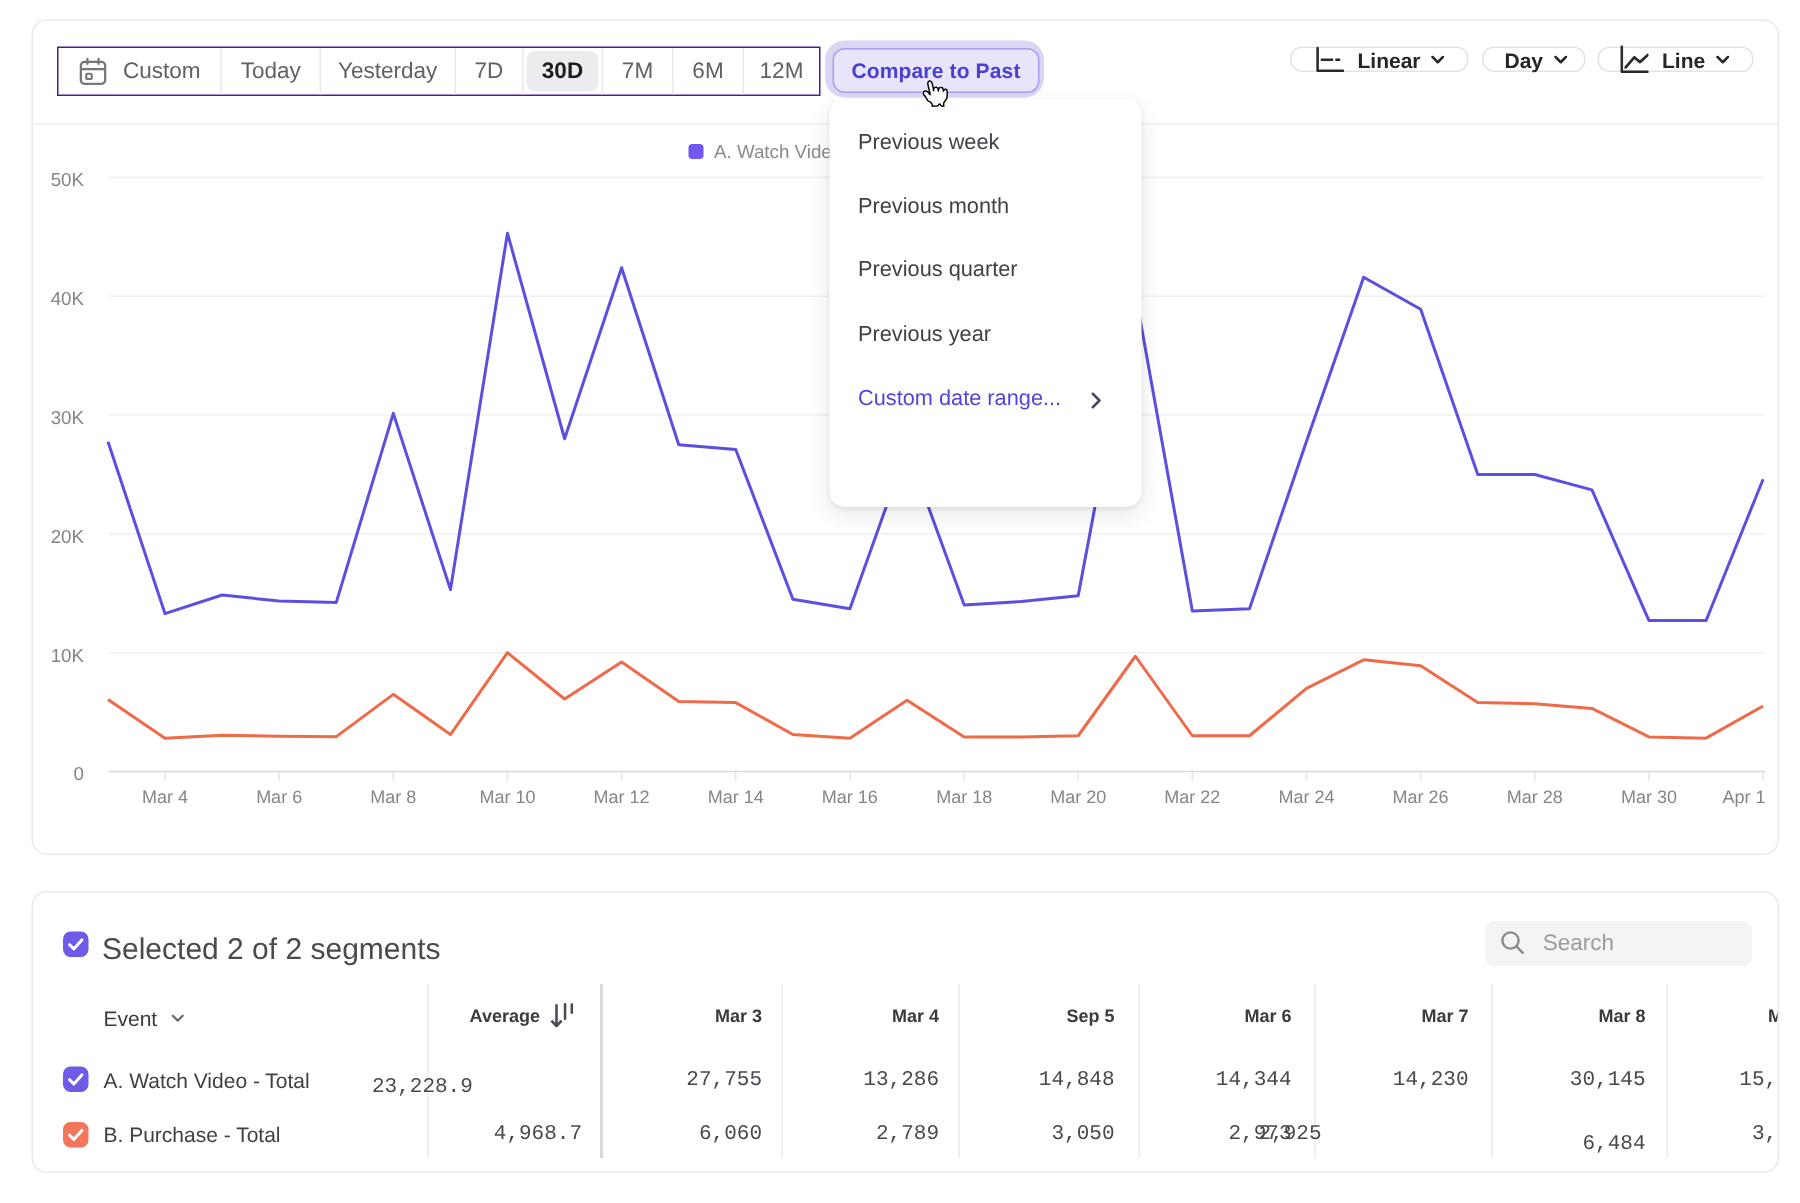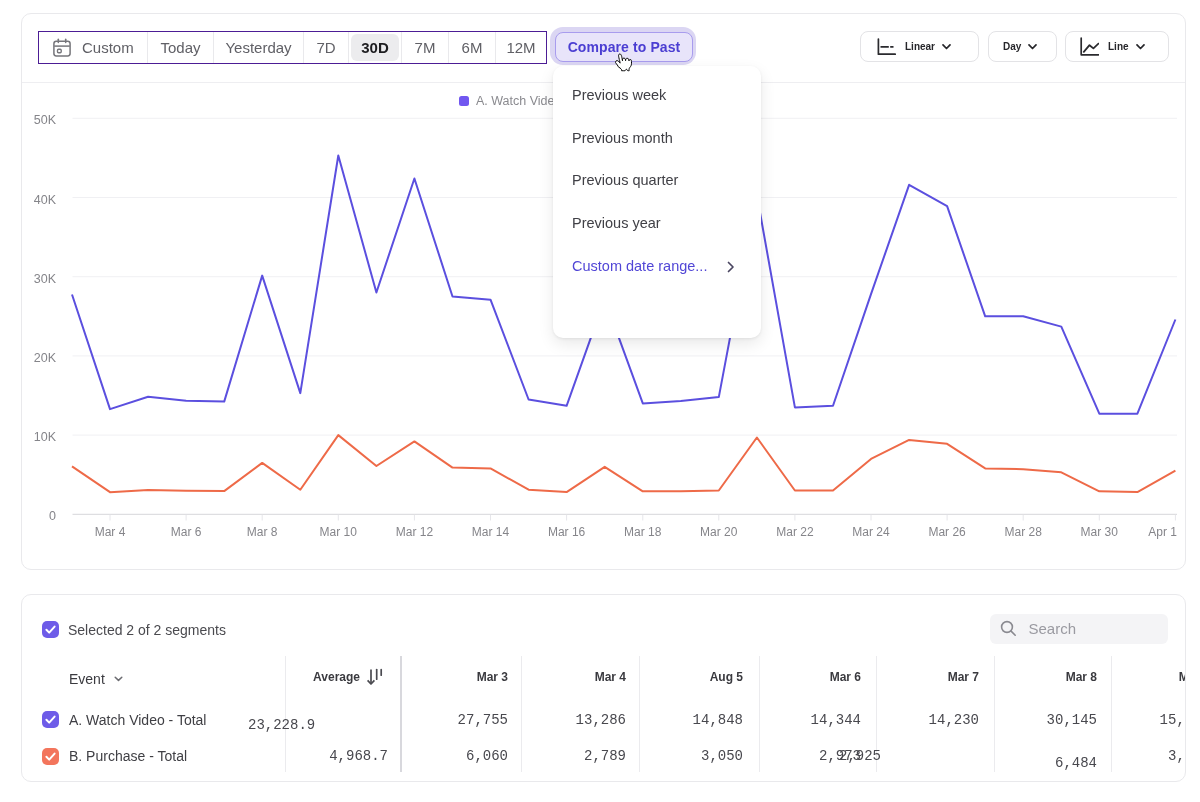"Linear" .rbtn { font-size: 10px -> 14px; height: 31px -> 17px }
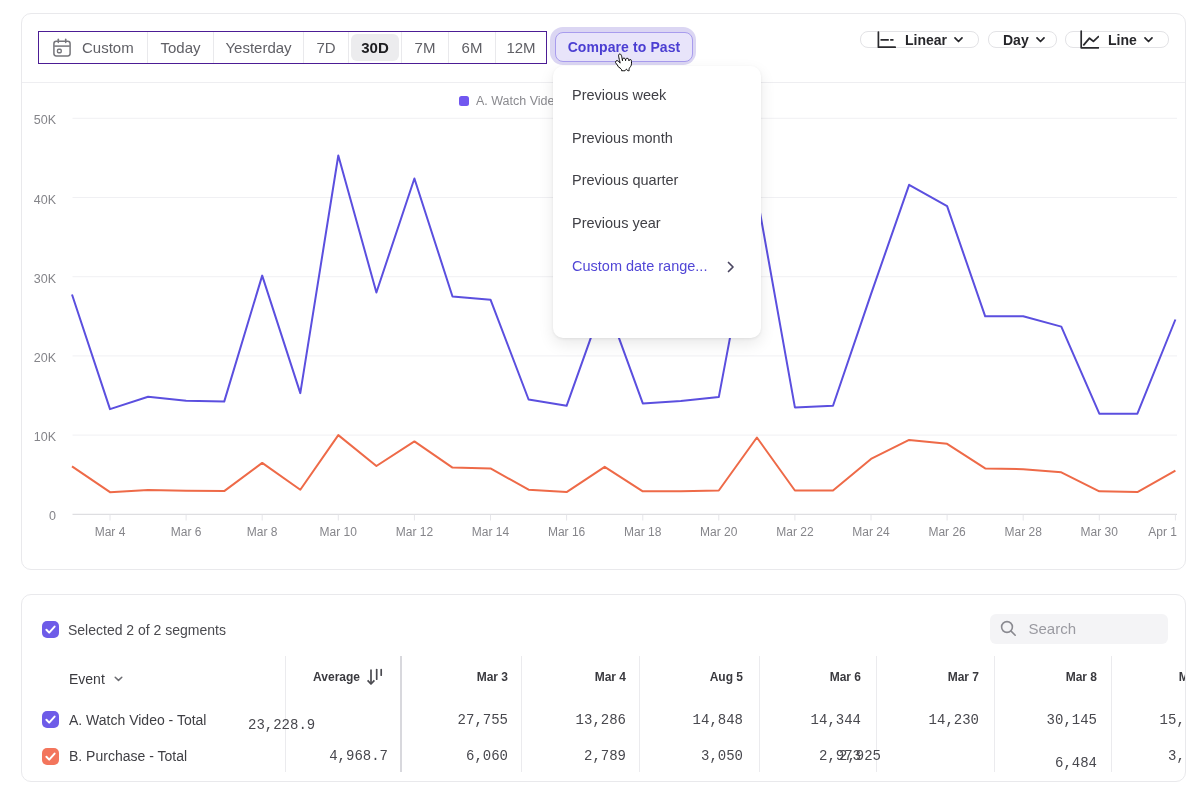"Selected 2 of 2 segments" div.abs { font-size: 14px -> 20px }
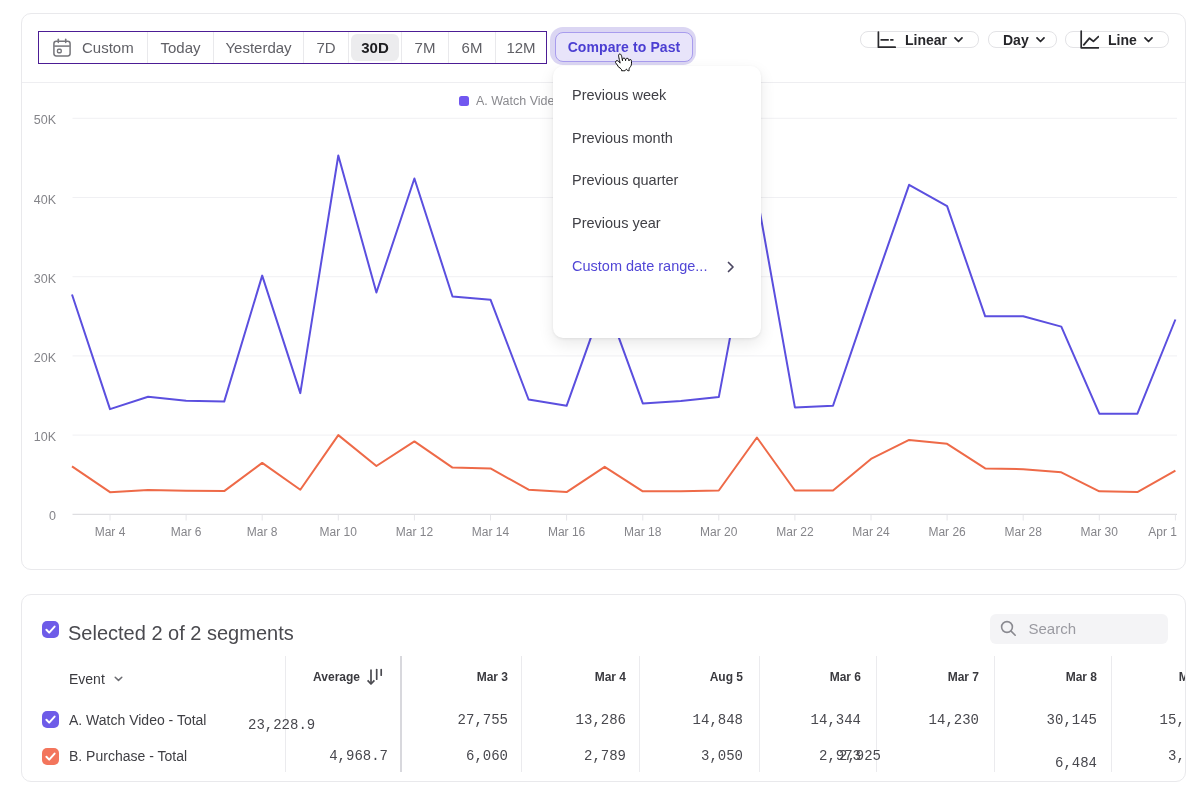"Aug 5" div.hcell { text: Aug -> Sep }
